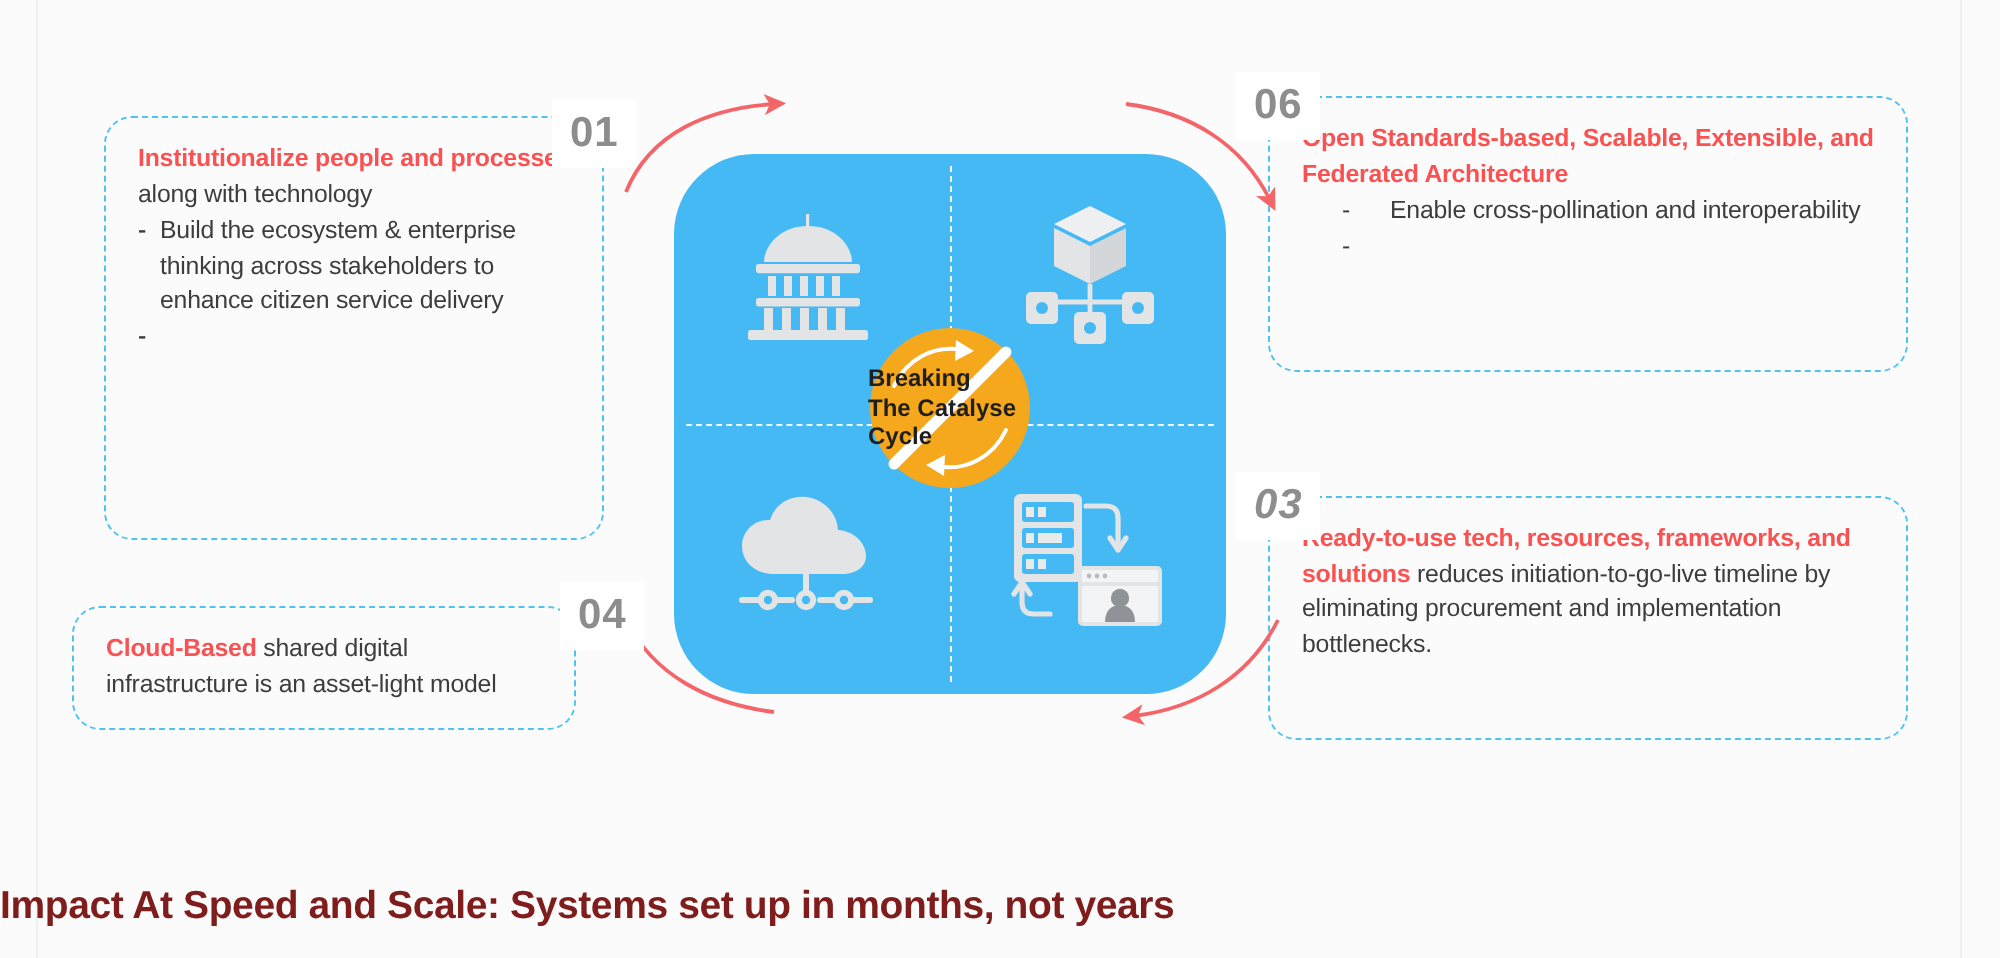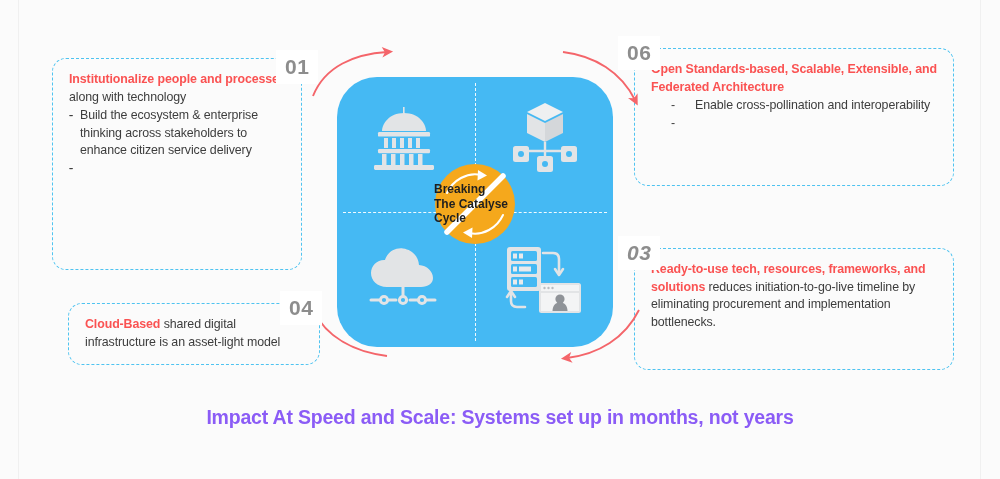"Cloud-Based shared digital" #box-04 { left: 68px -> 36px }
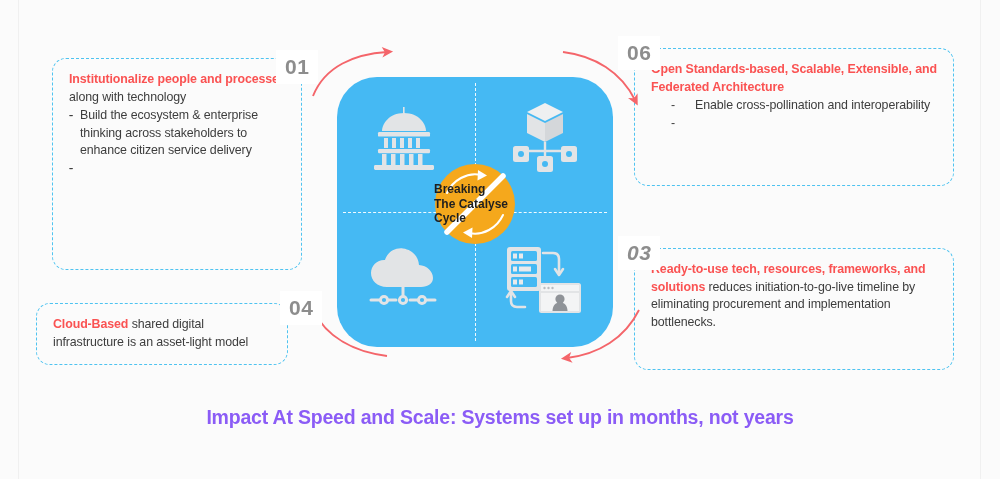"Impact At Speed and Scale:" .footer-title { color: #8b5cf6 -> #7f1d1d; text-align: center -> none; top: 406px -> 442px }
